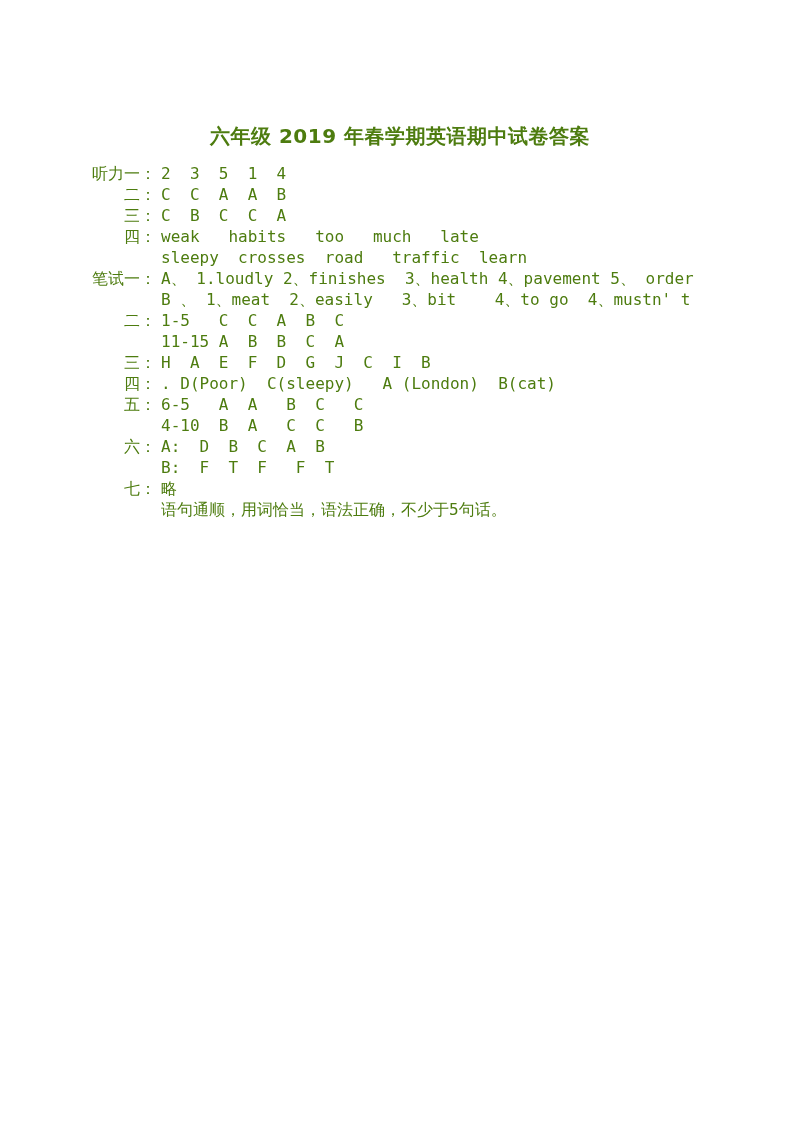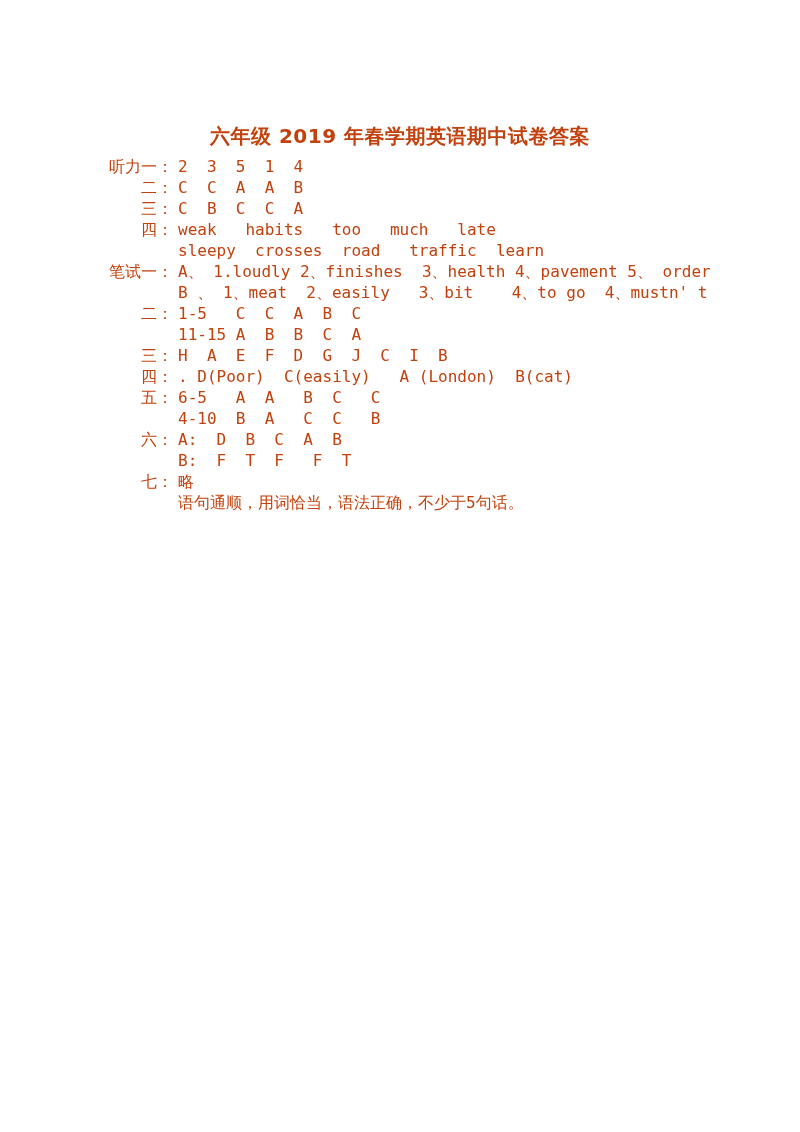"六年级 2019 年春学期英语期中试卷答案" .page { color: #c2410c -> #4d7c0f }
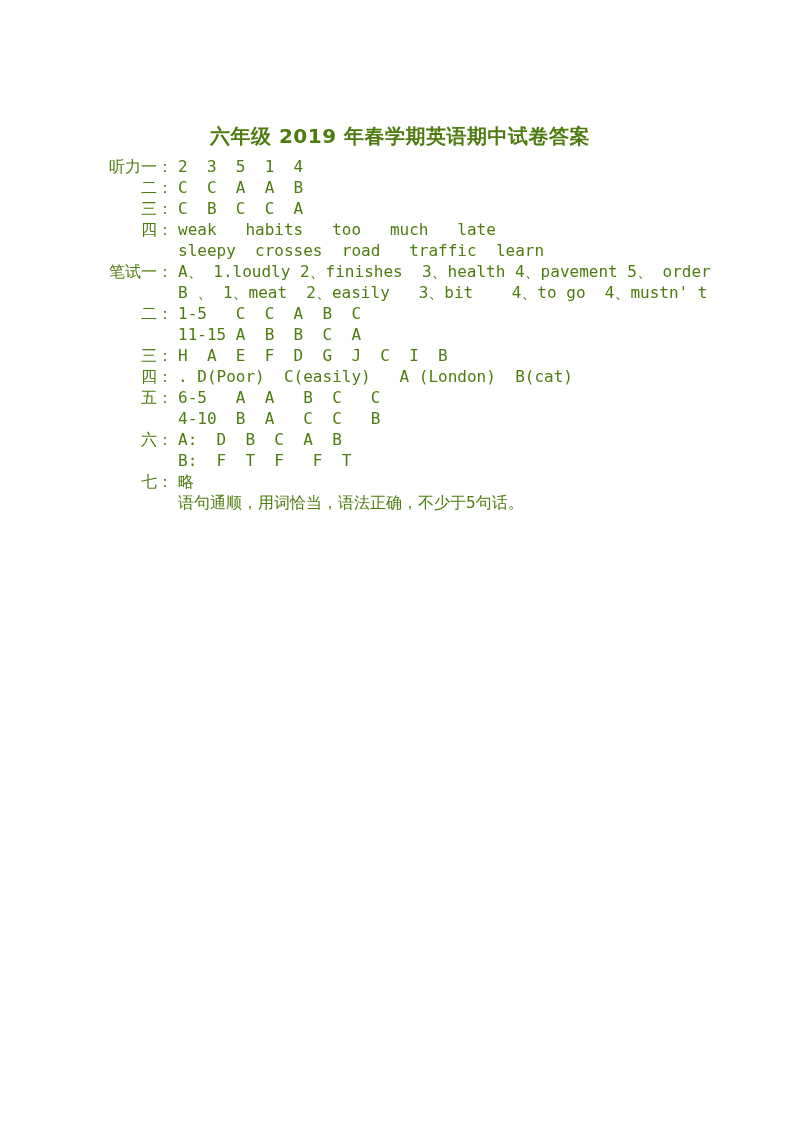"听力一：" .lines { margin-left: 17px -> none; top: 156px -> 163px }
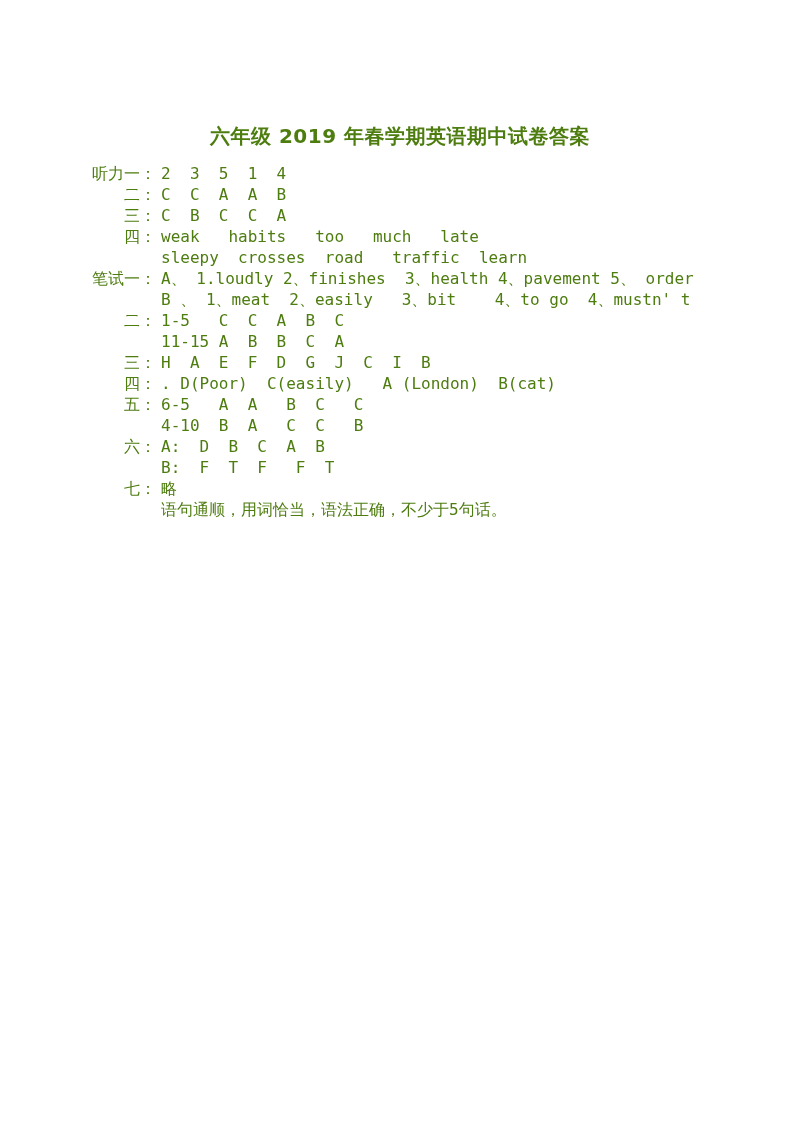". D(Poor) C(easily) A (London)" span.content { text: easily -> sleepy }
